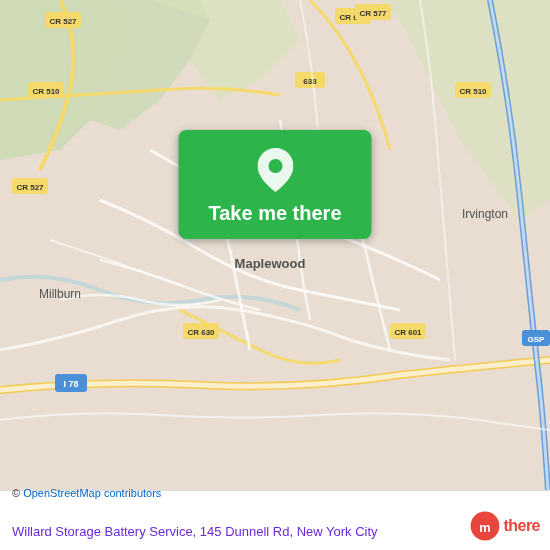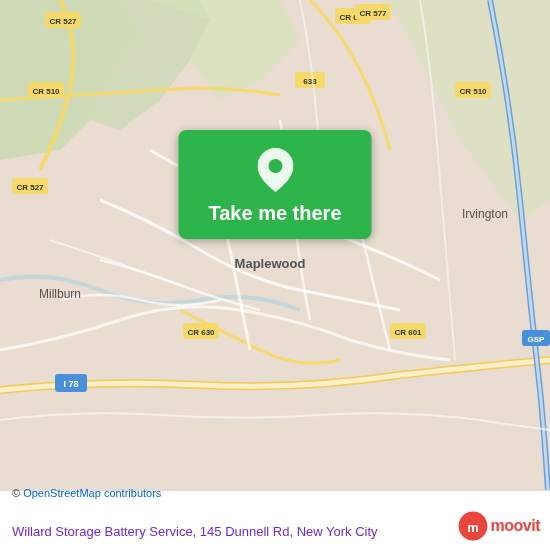"moovit" span { text: moovit -> there }
